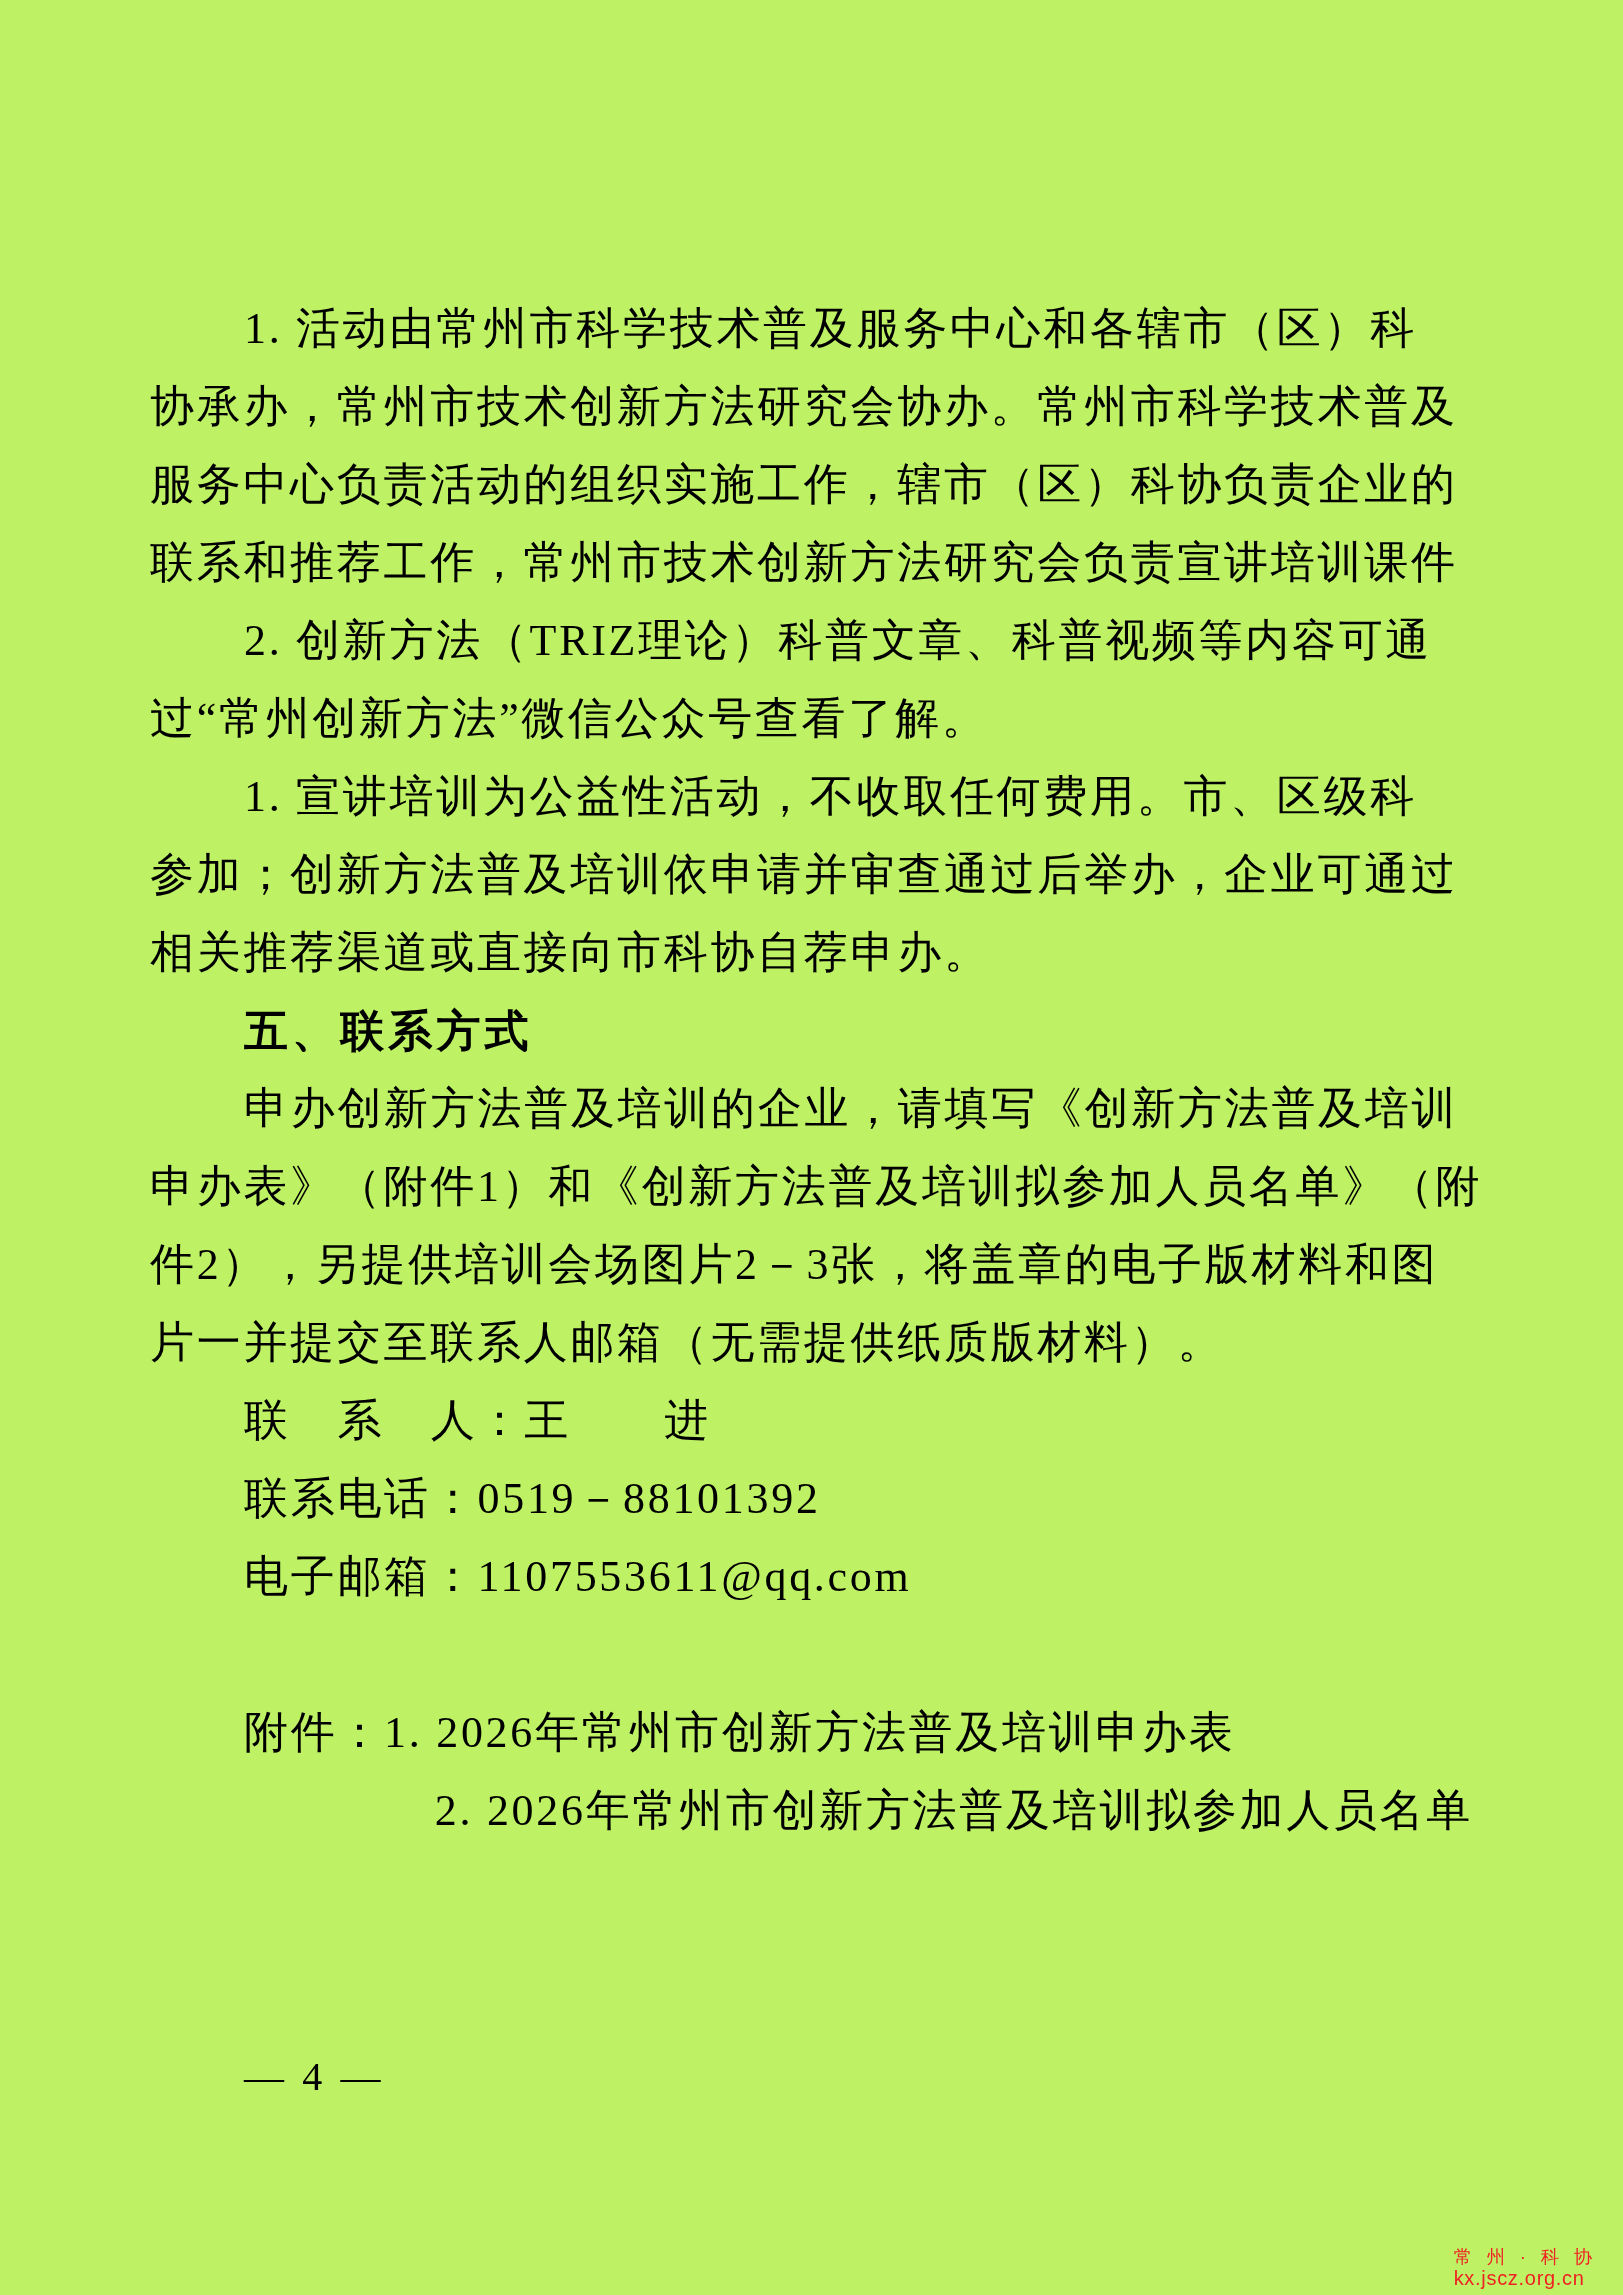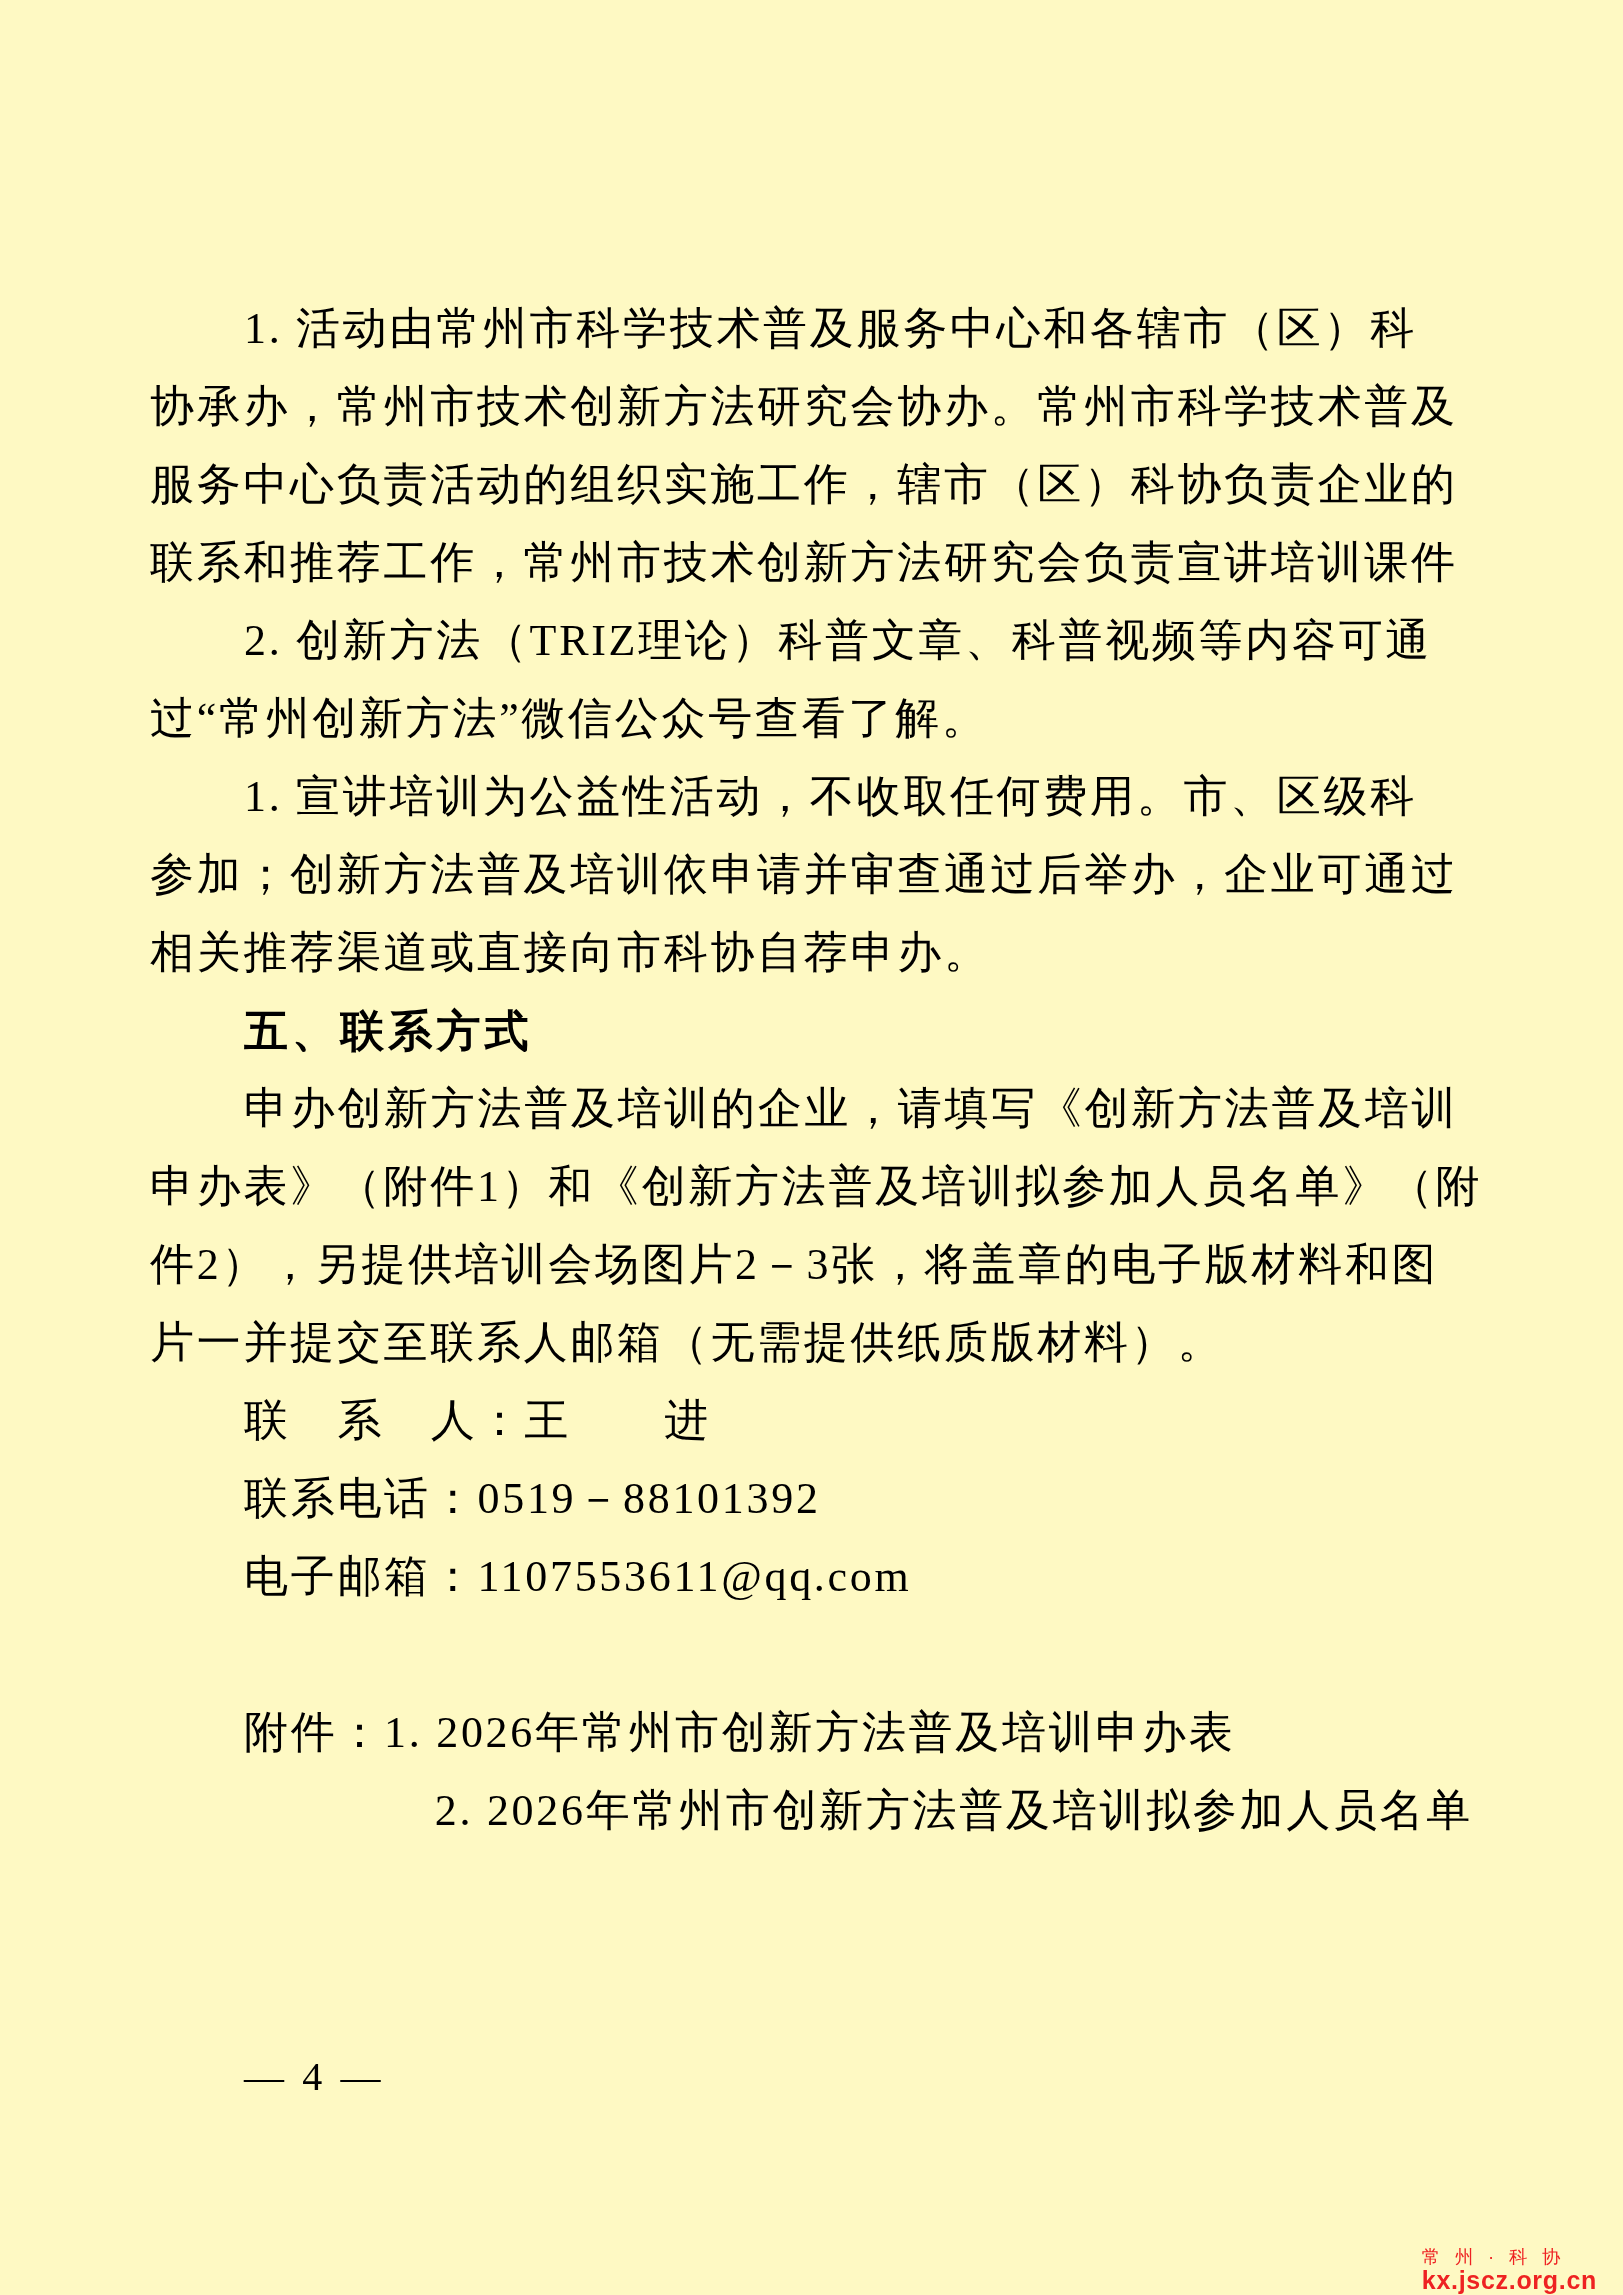"1. 活动由常州市科学技术普及服务中心和各辖市（区）科" .page { background: #fef9c3 -> #bef264 }
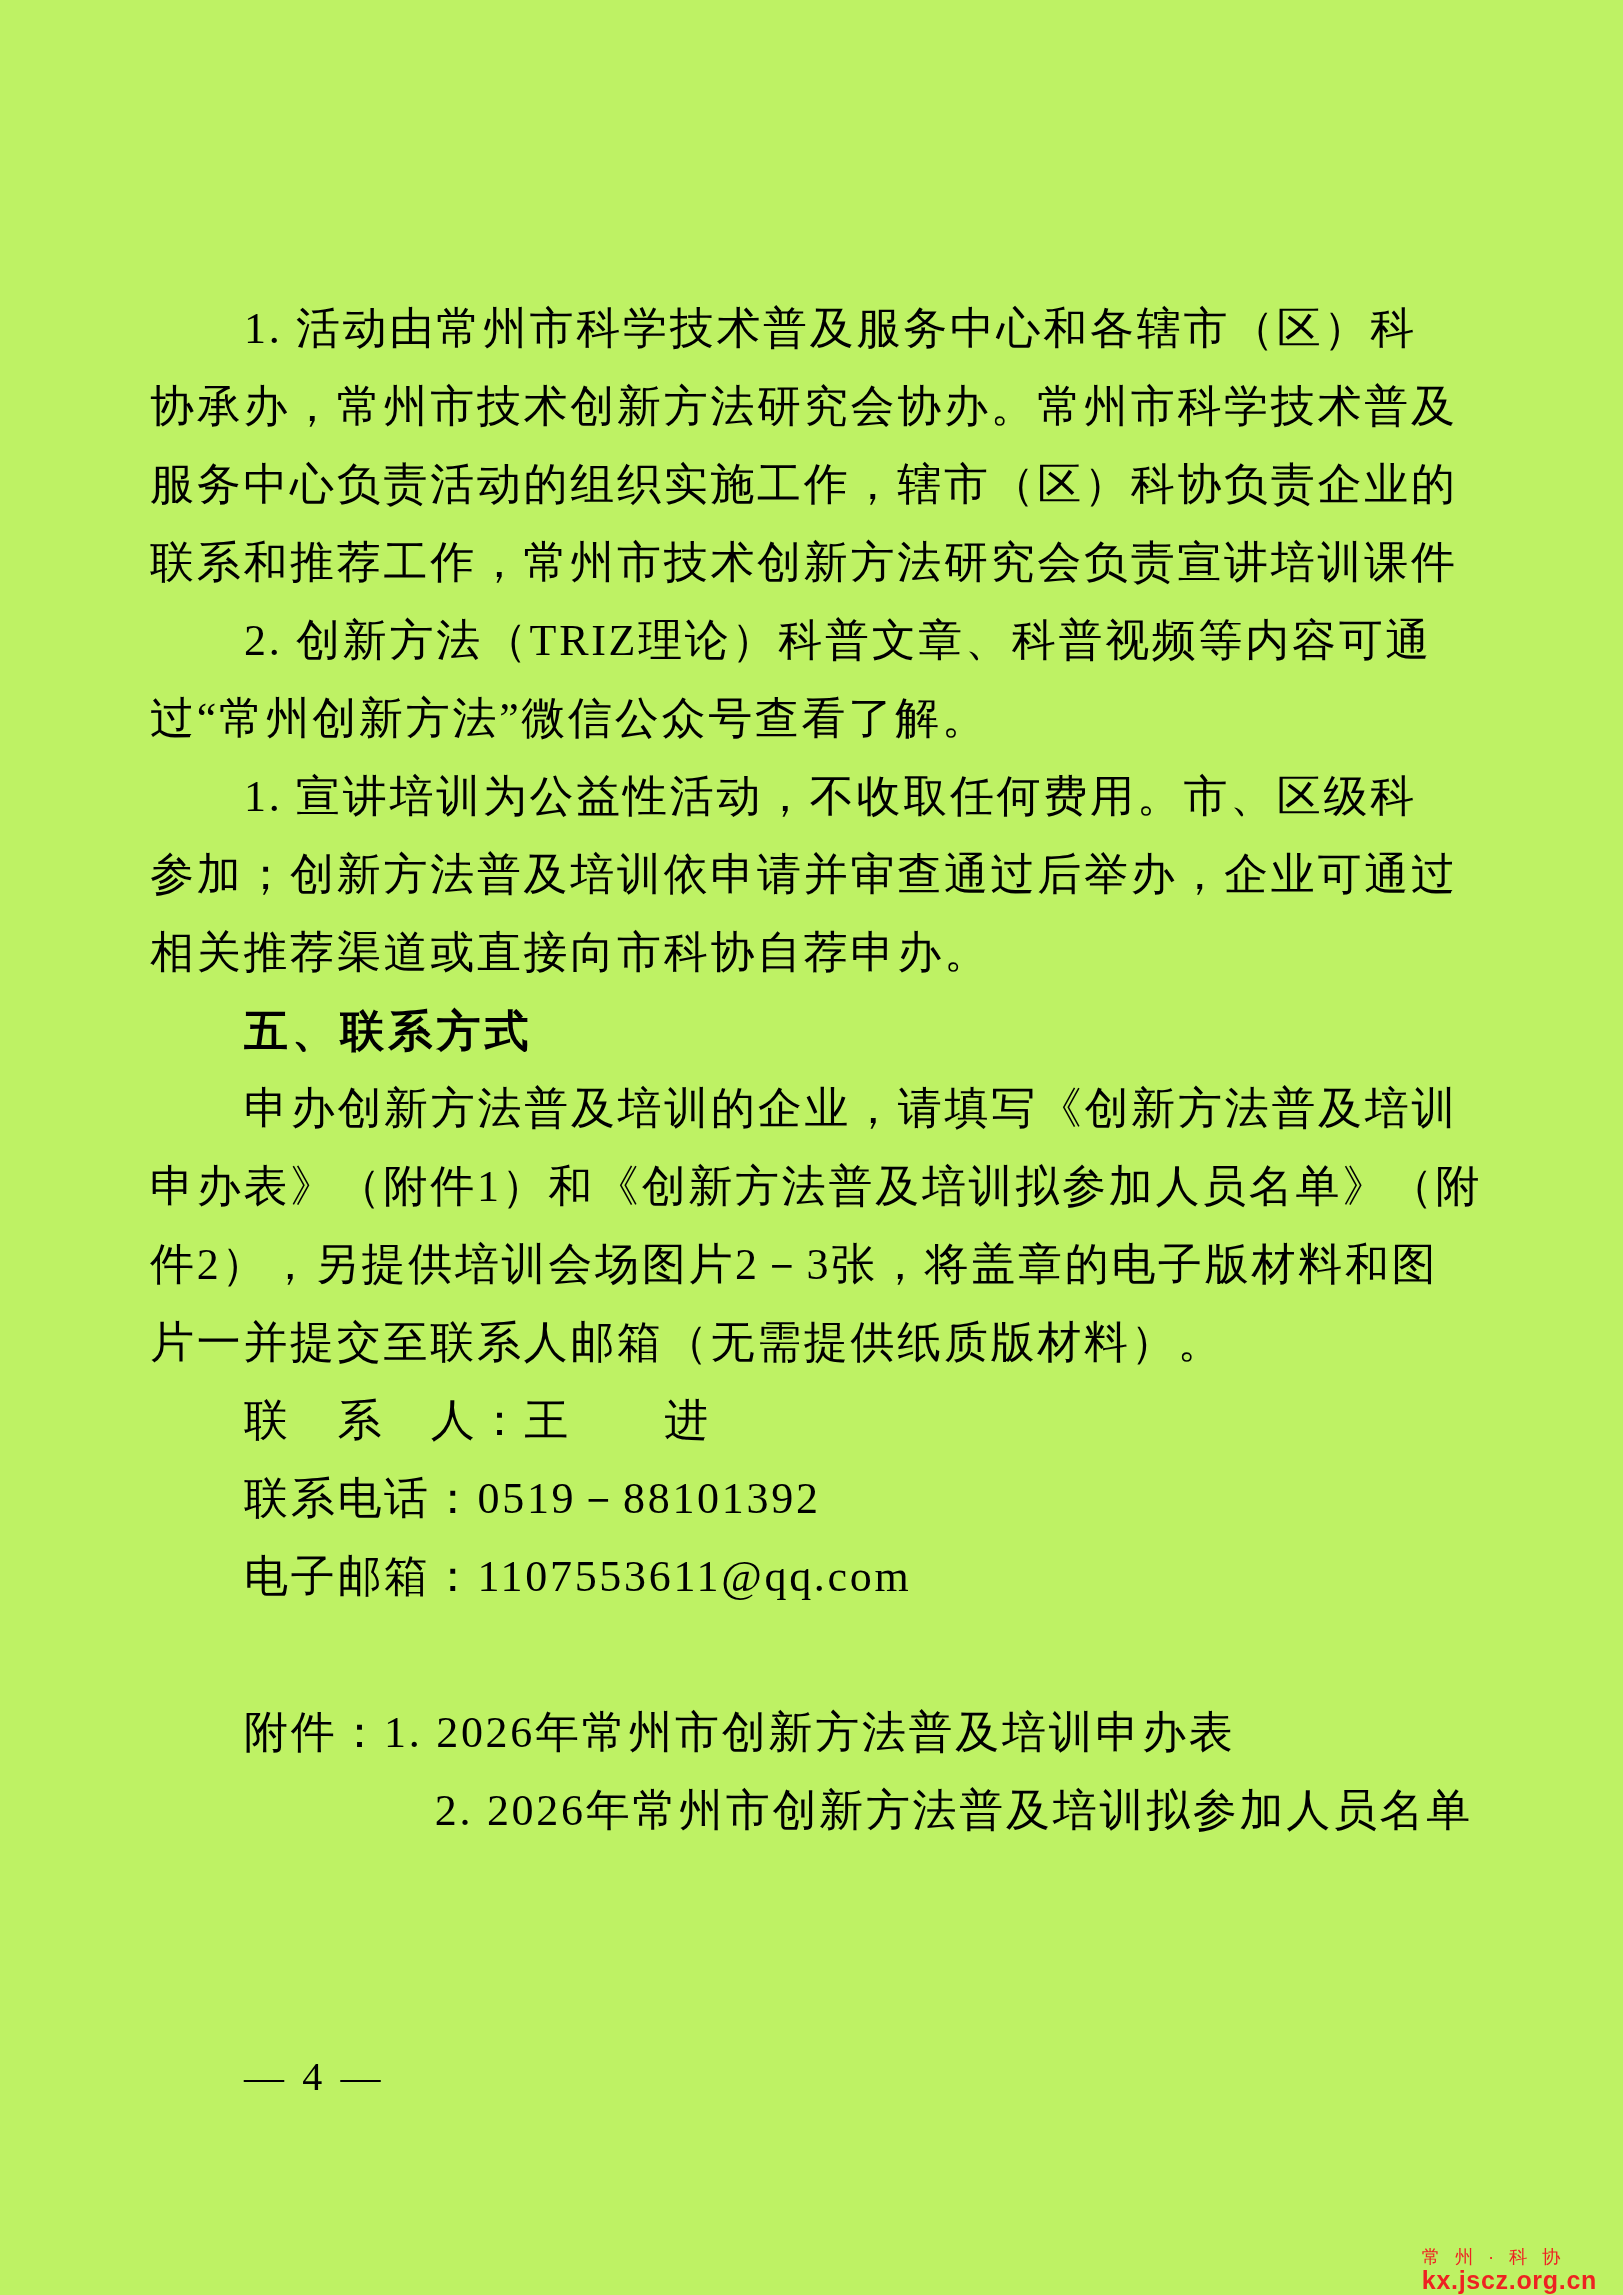"kx.jscz.org.cn" .wm-url { font-size: 25px -> 20px; font-weight: 700 -> 400 }
